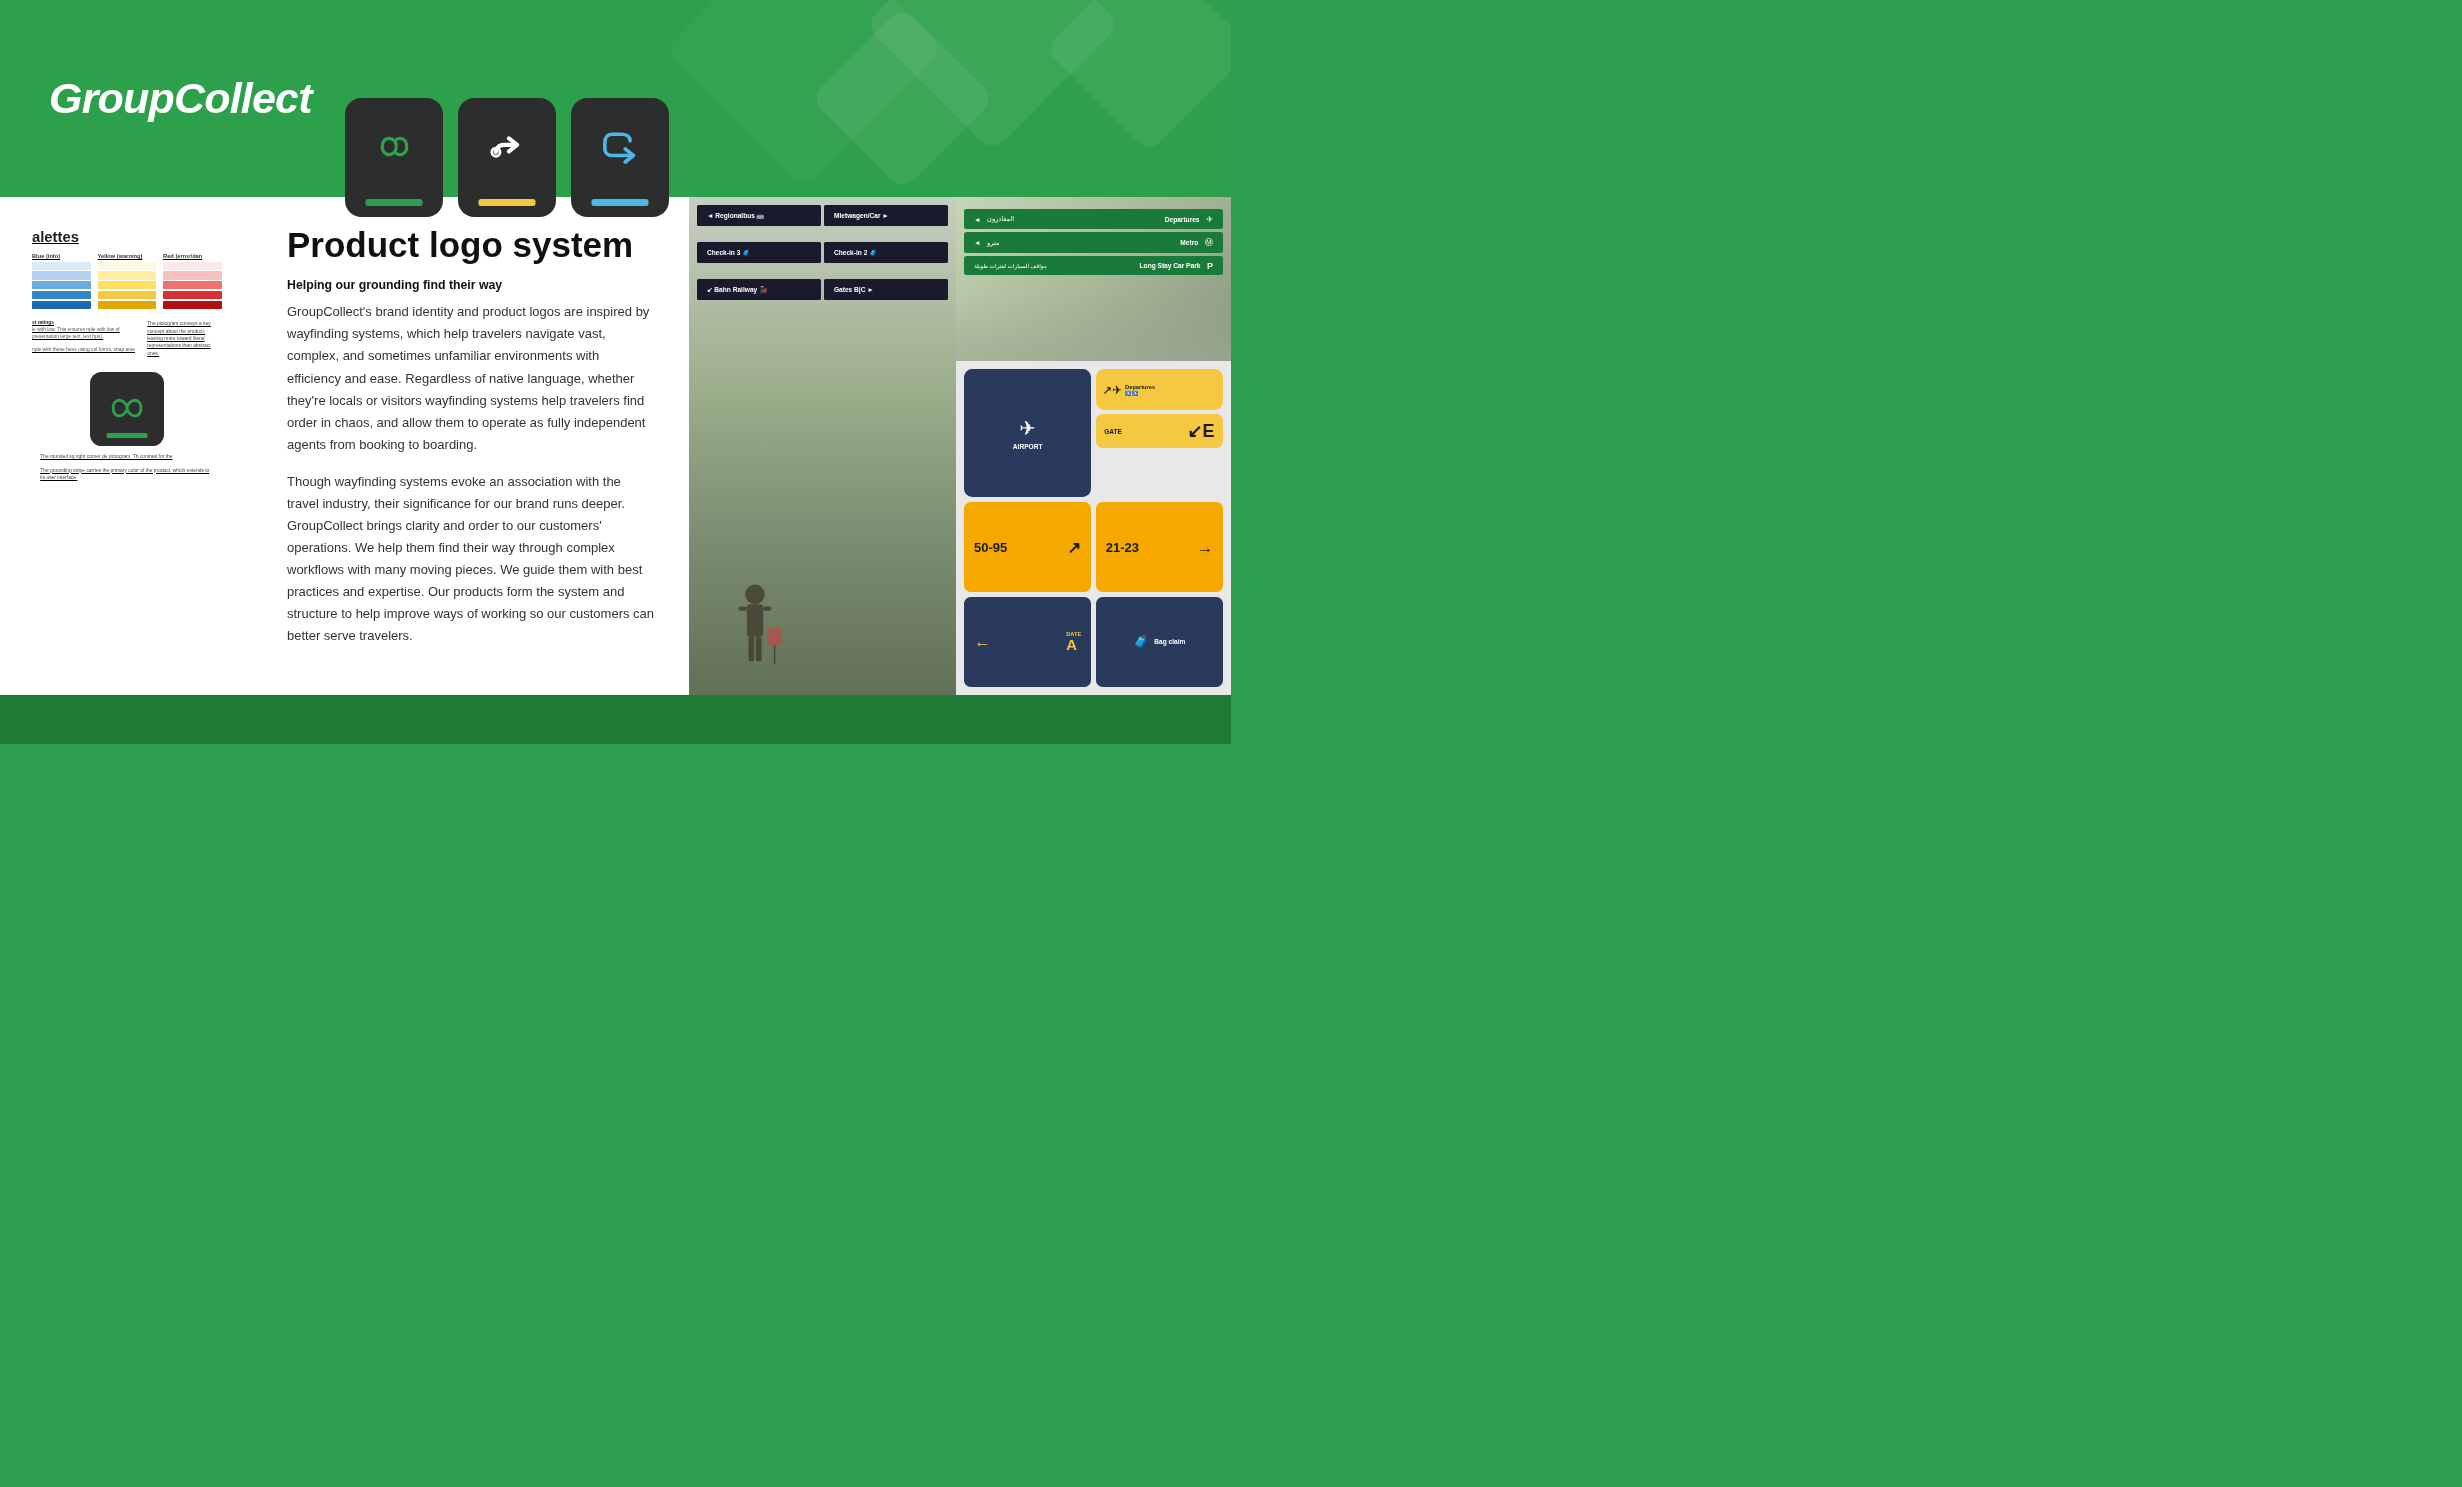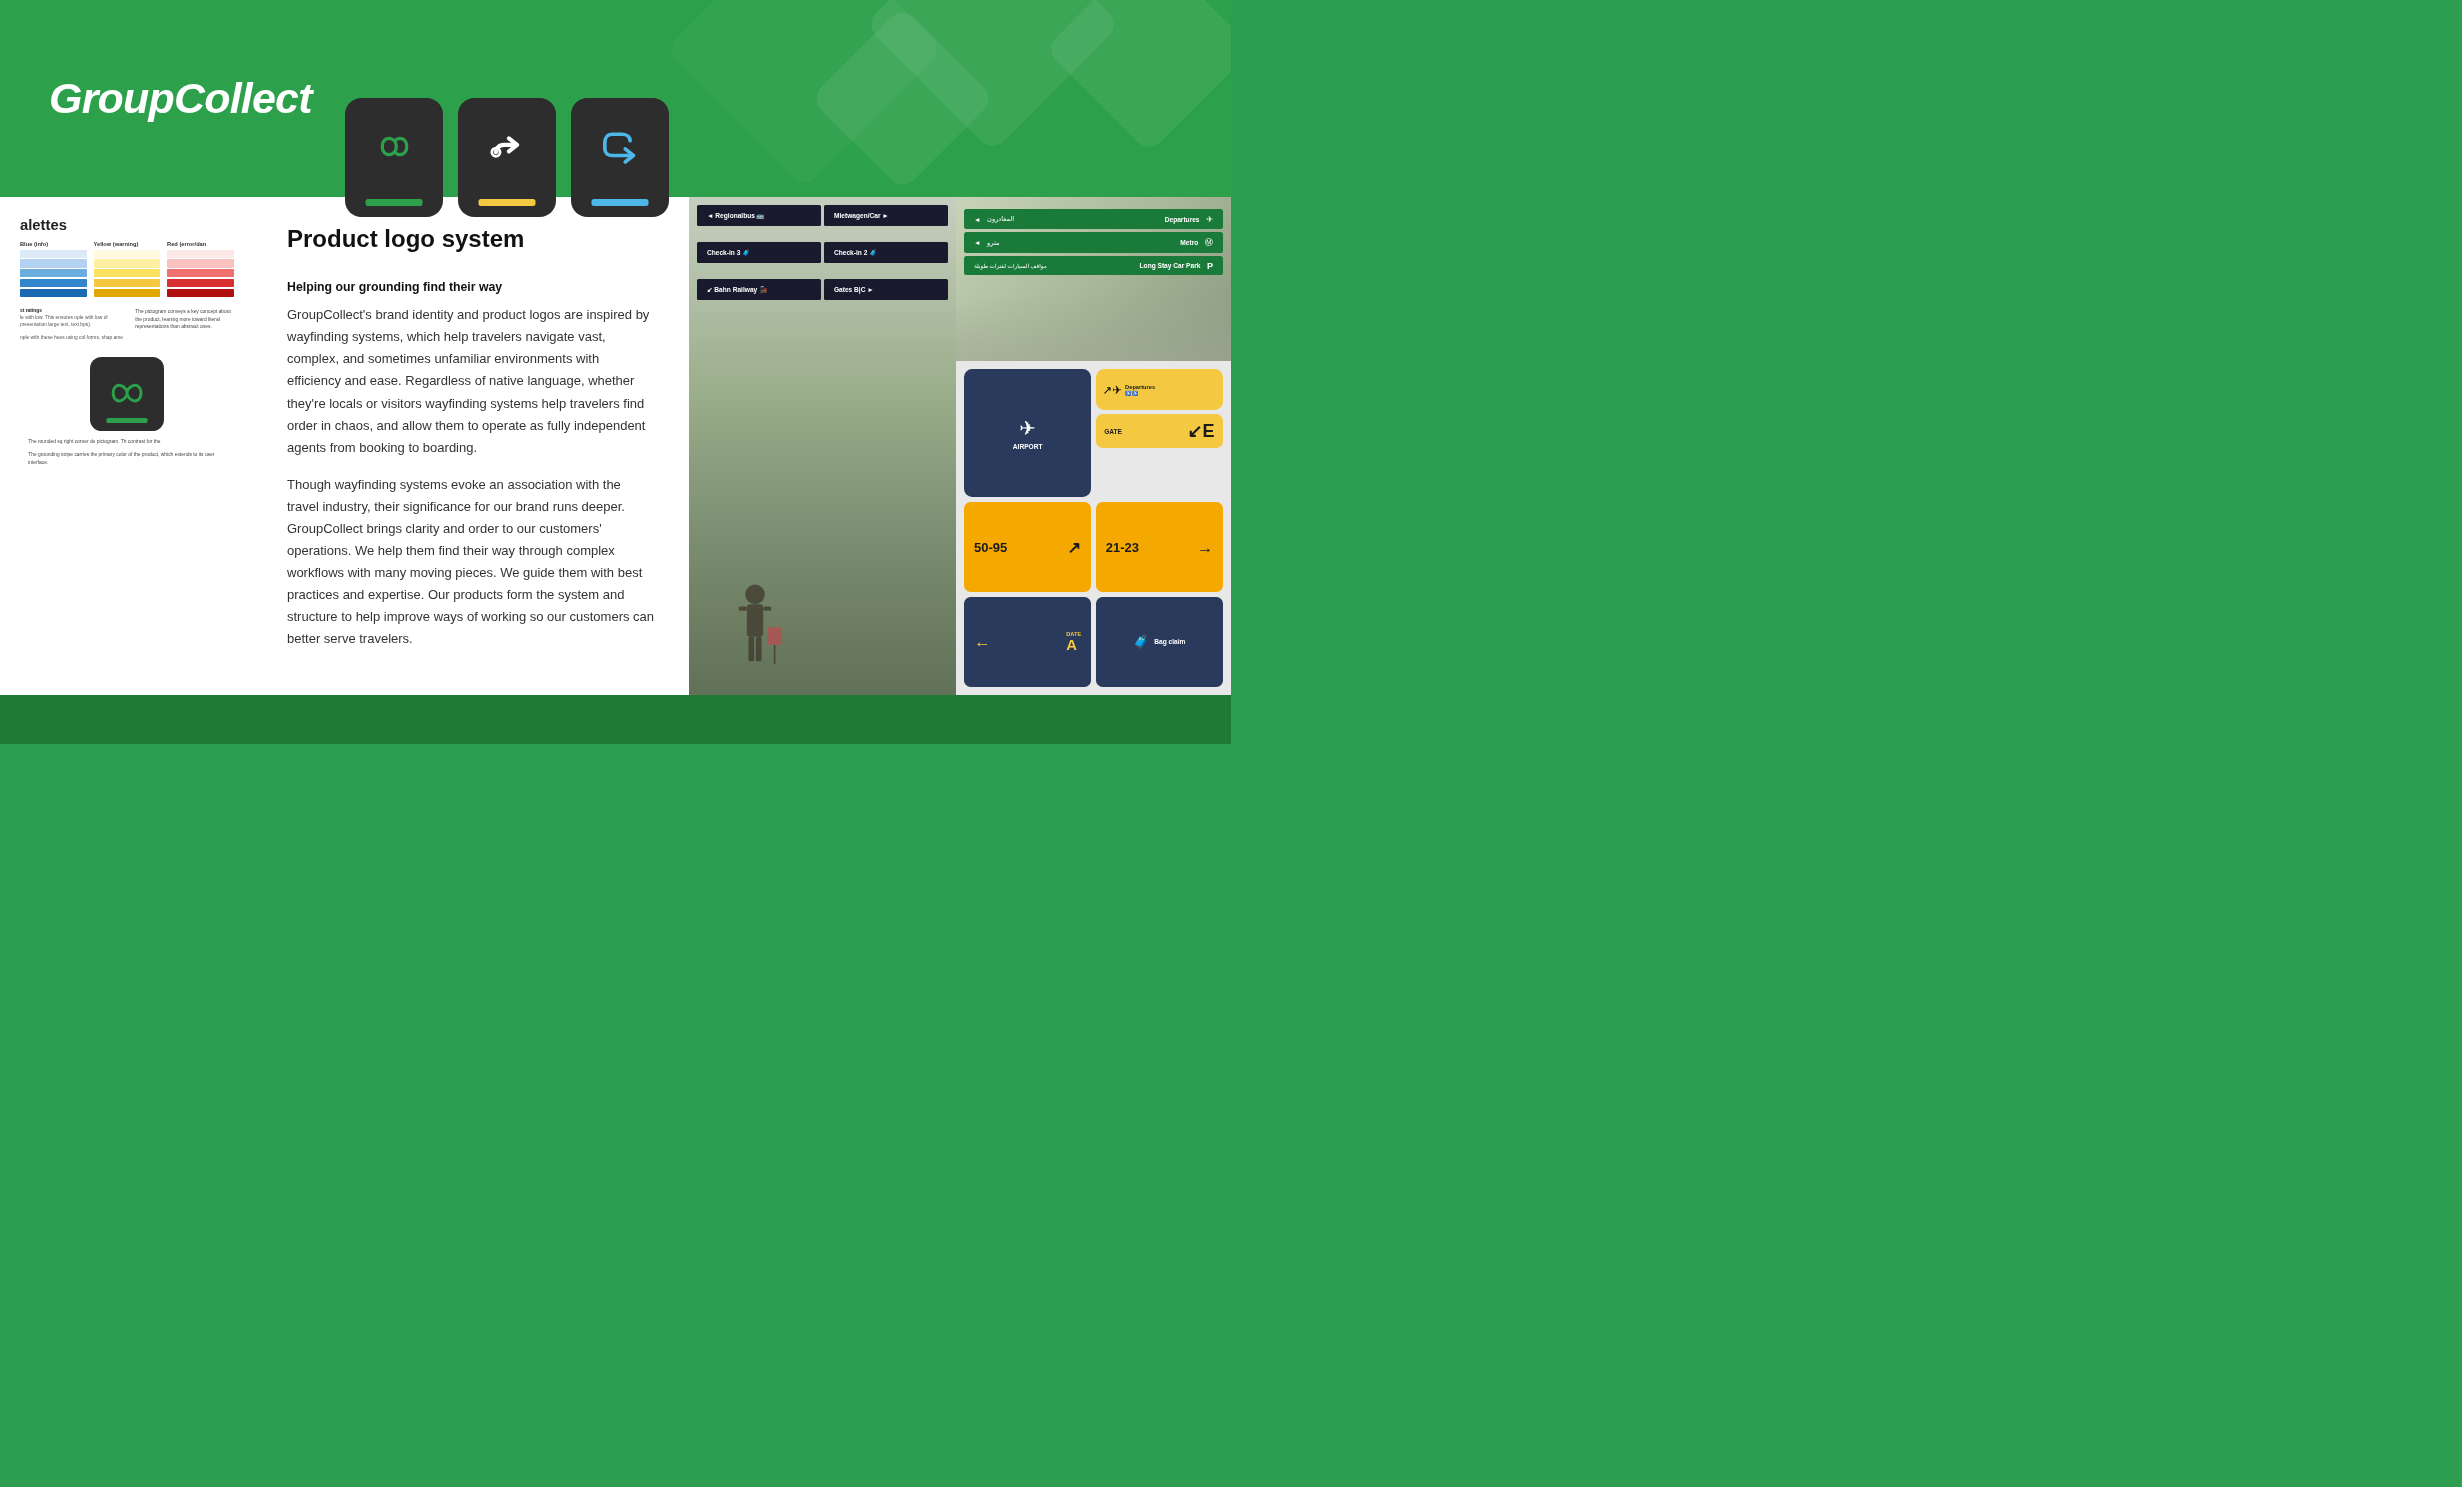"alettes" .doc-panel { padding: 20px -> 32px; text-decoration: none -> underline }
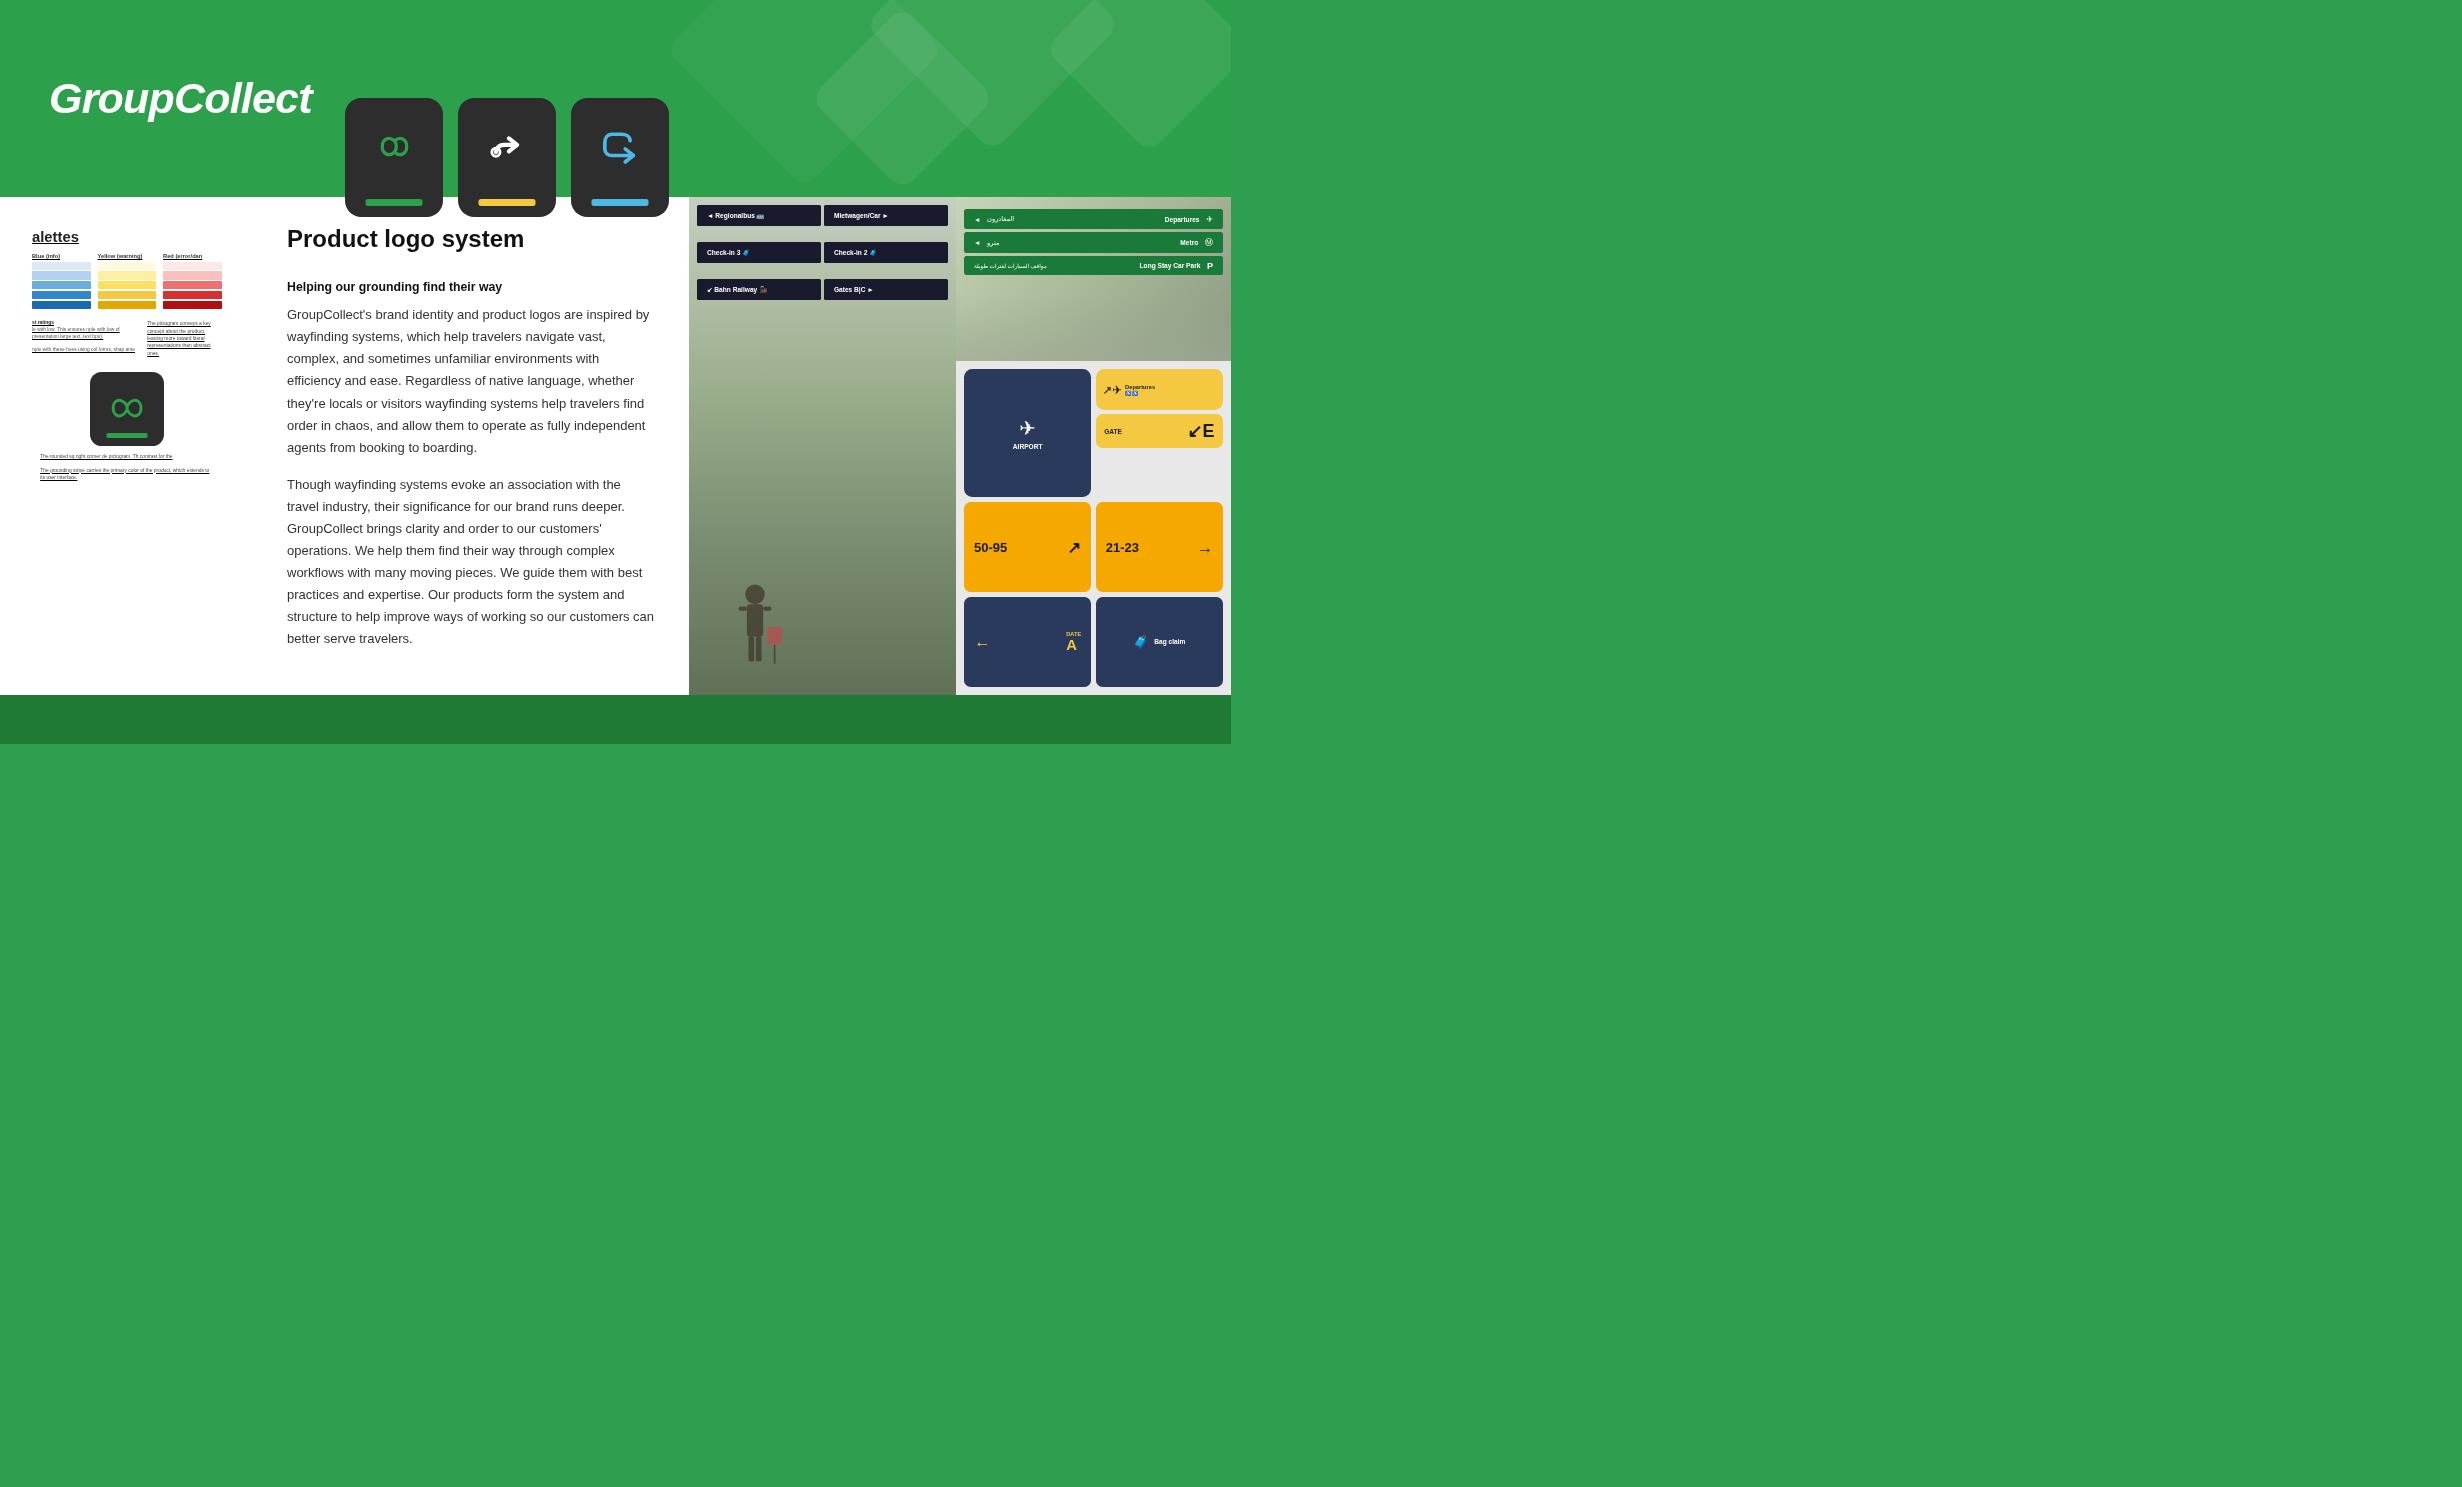"Product logo system" .content-title { font-size: 24px -> 35px; margin-bottom: 28px -> 13px }
